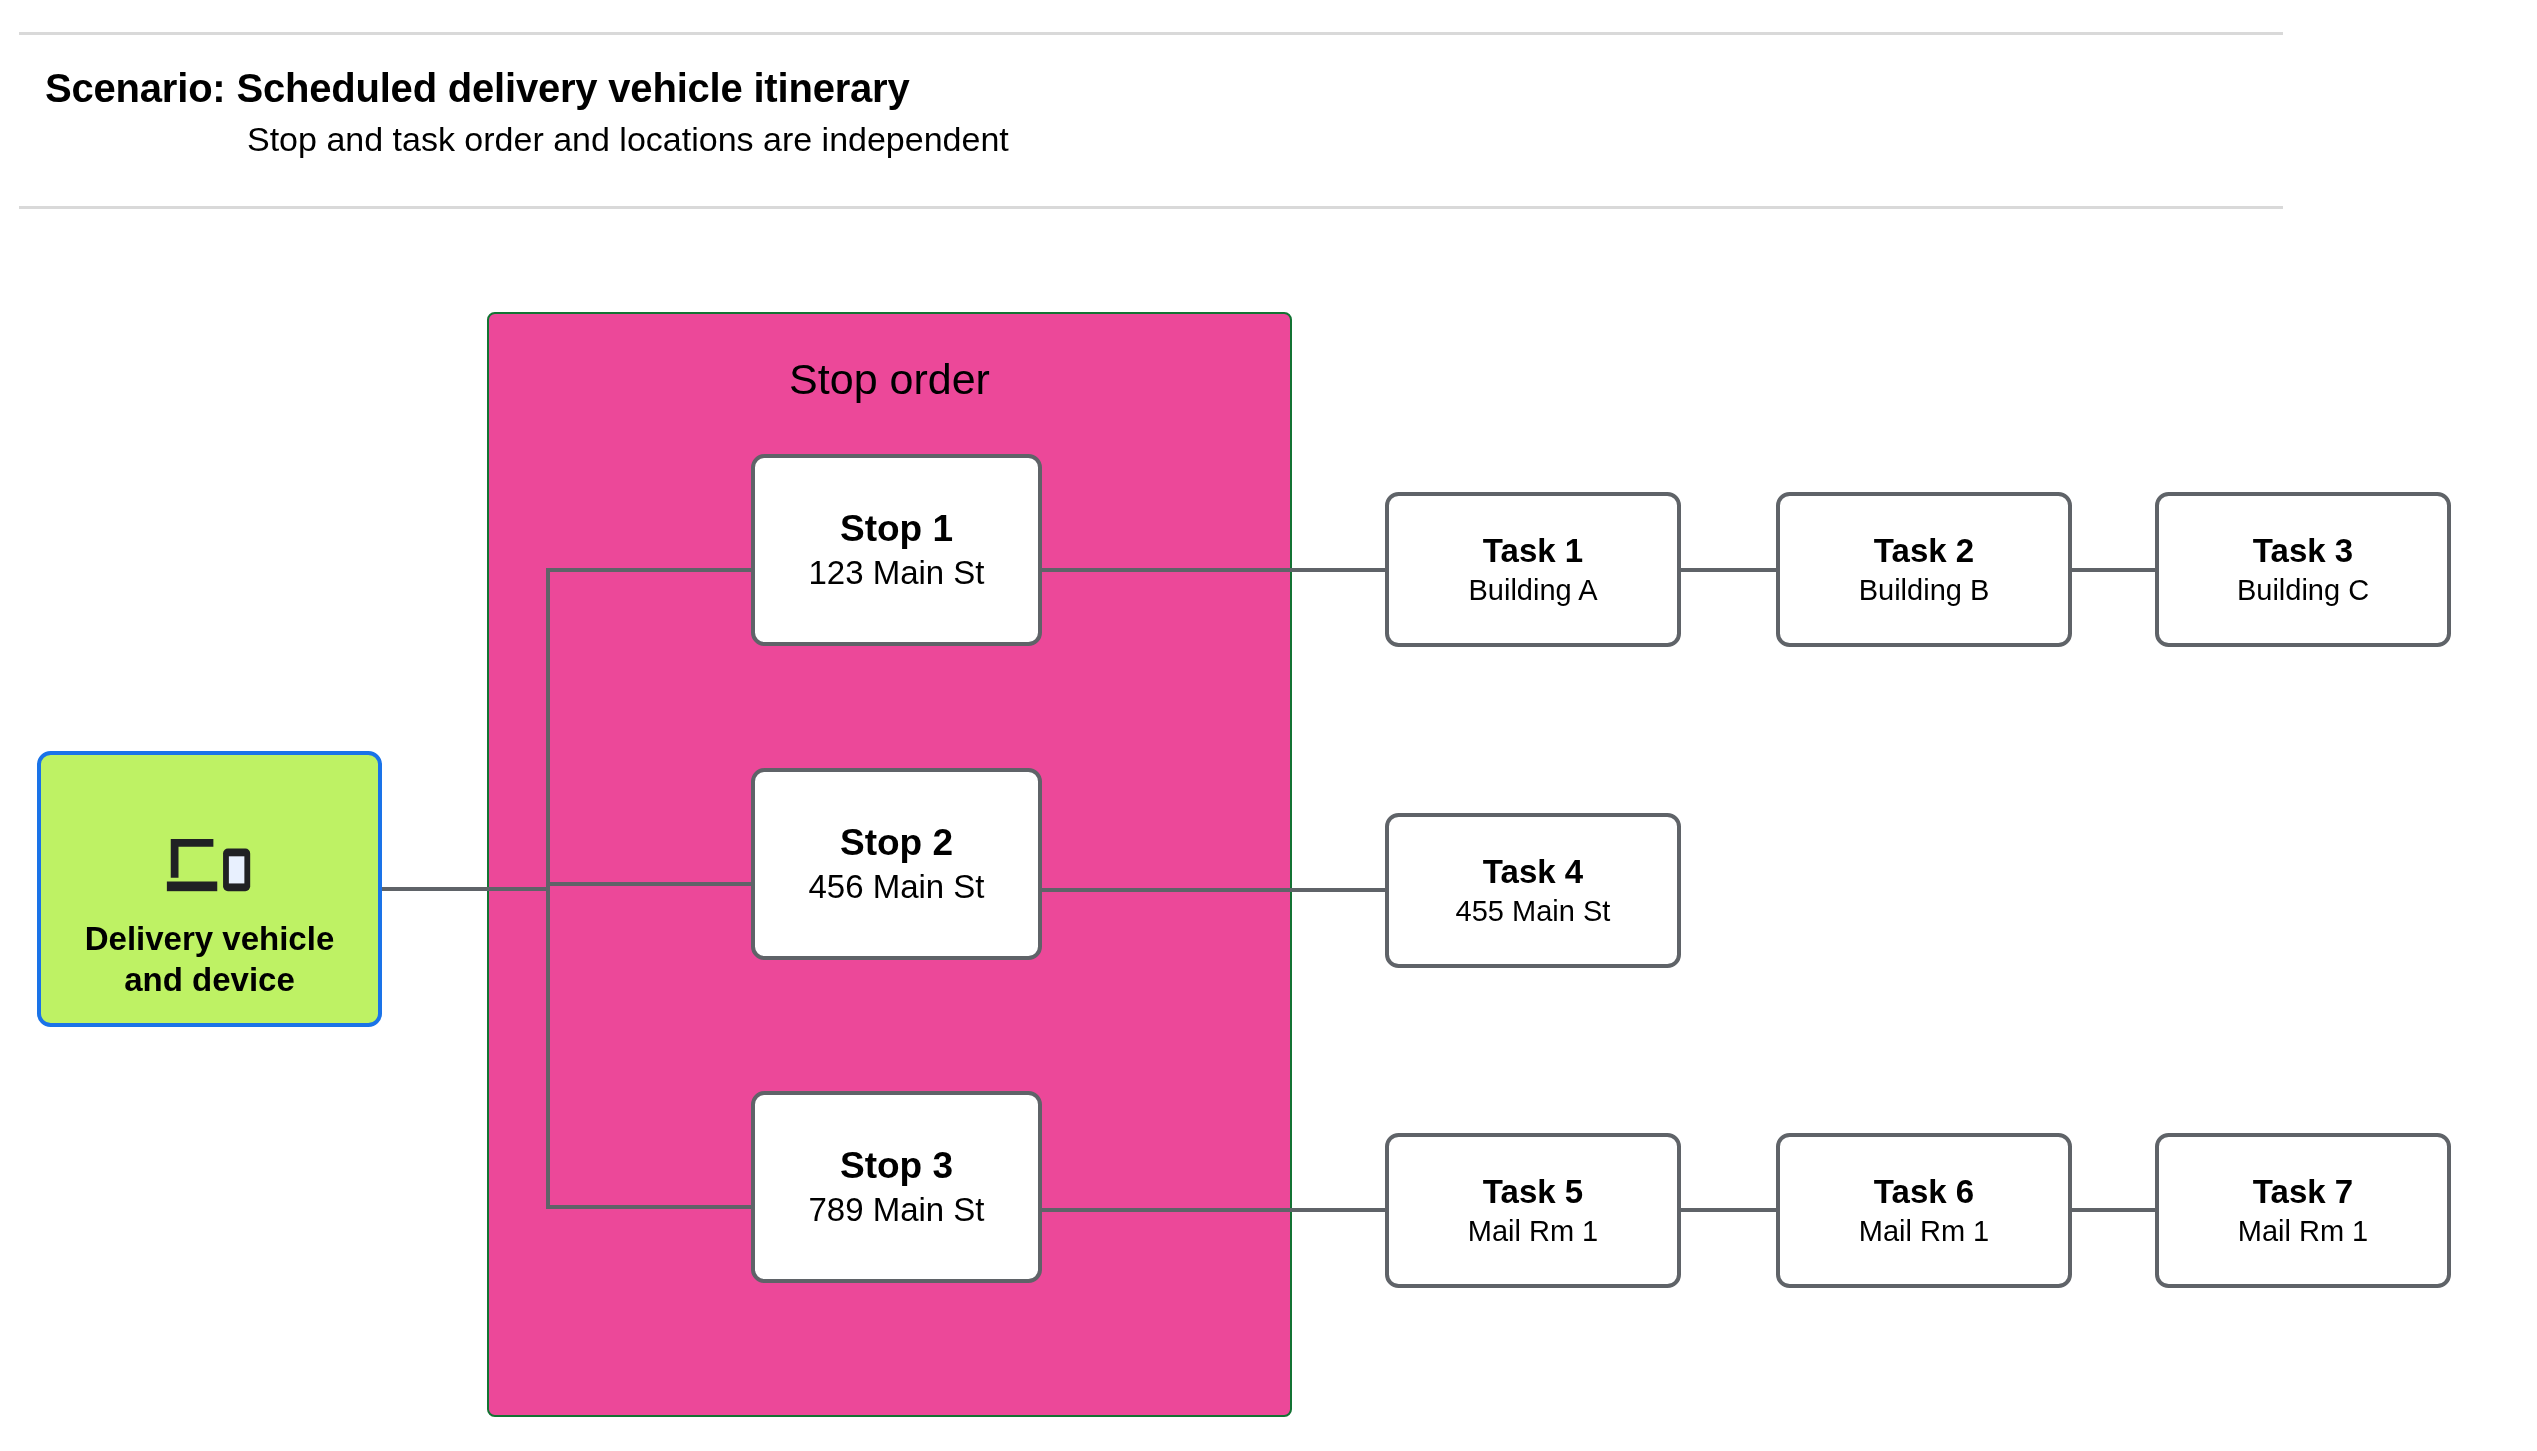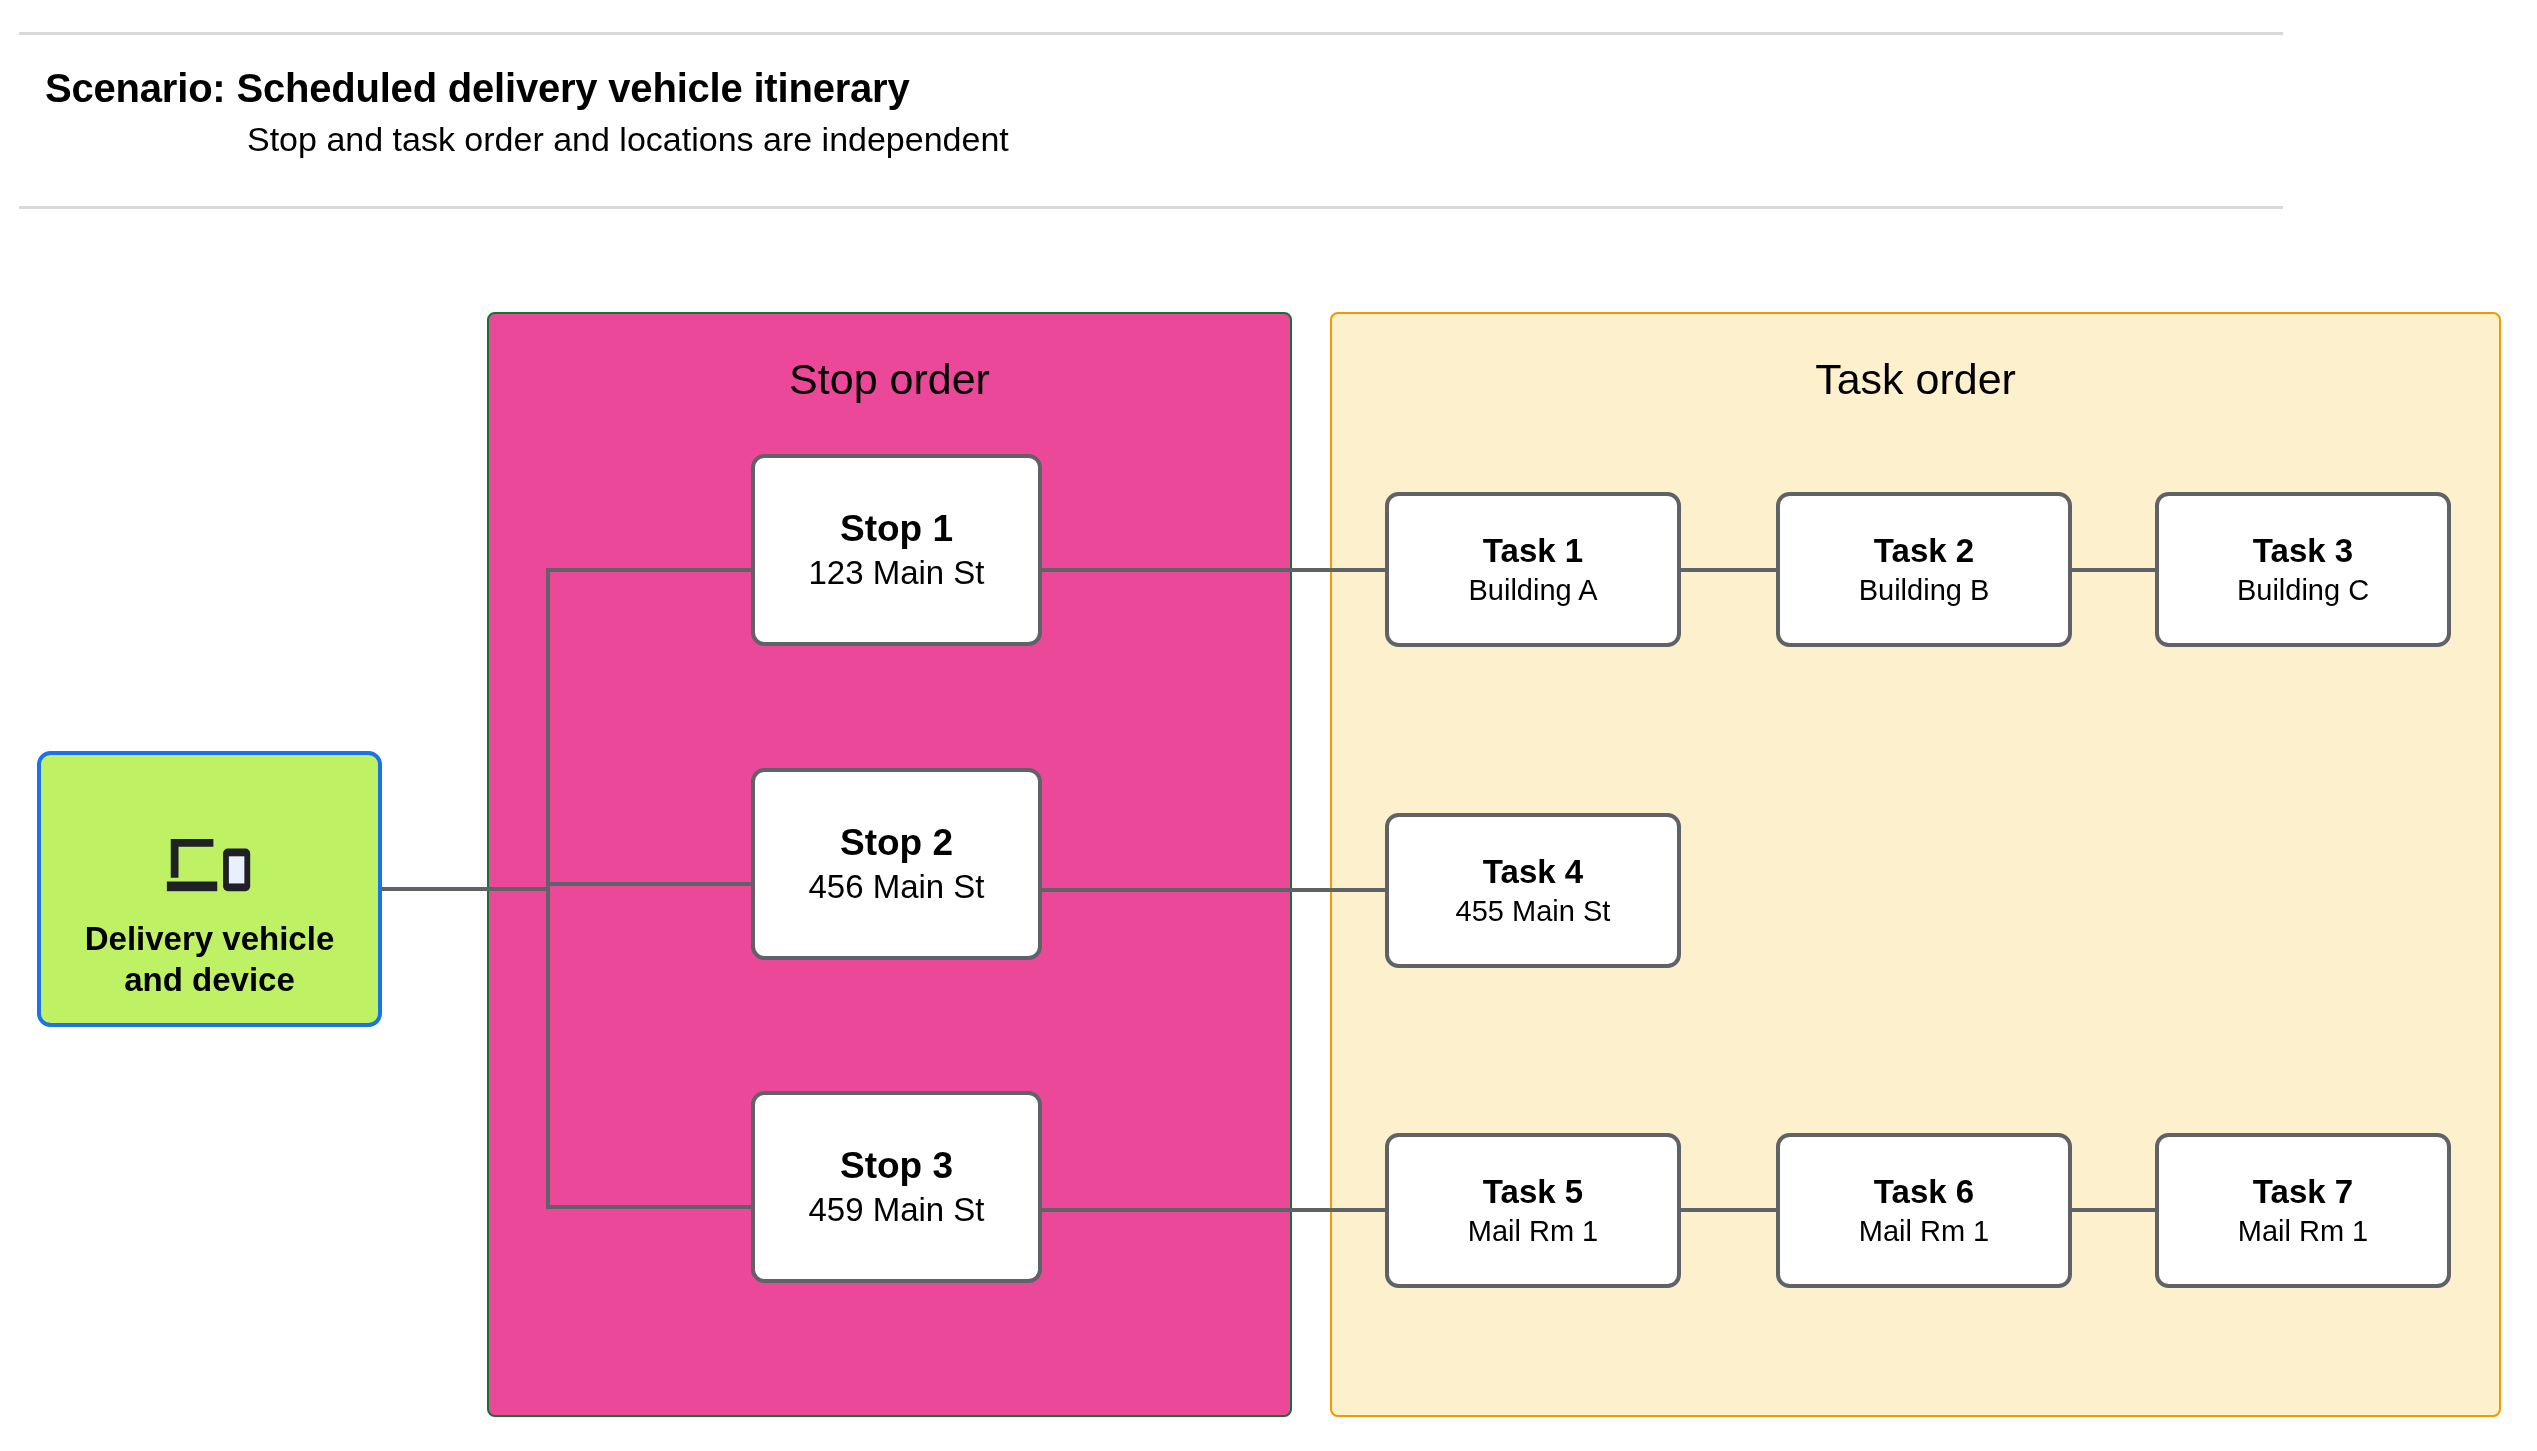"Task order" div.panel { html: <div> <div>Task order</div> </div> -> none }
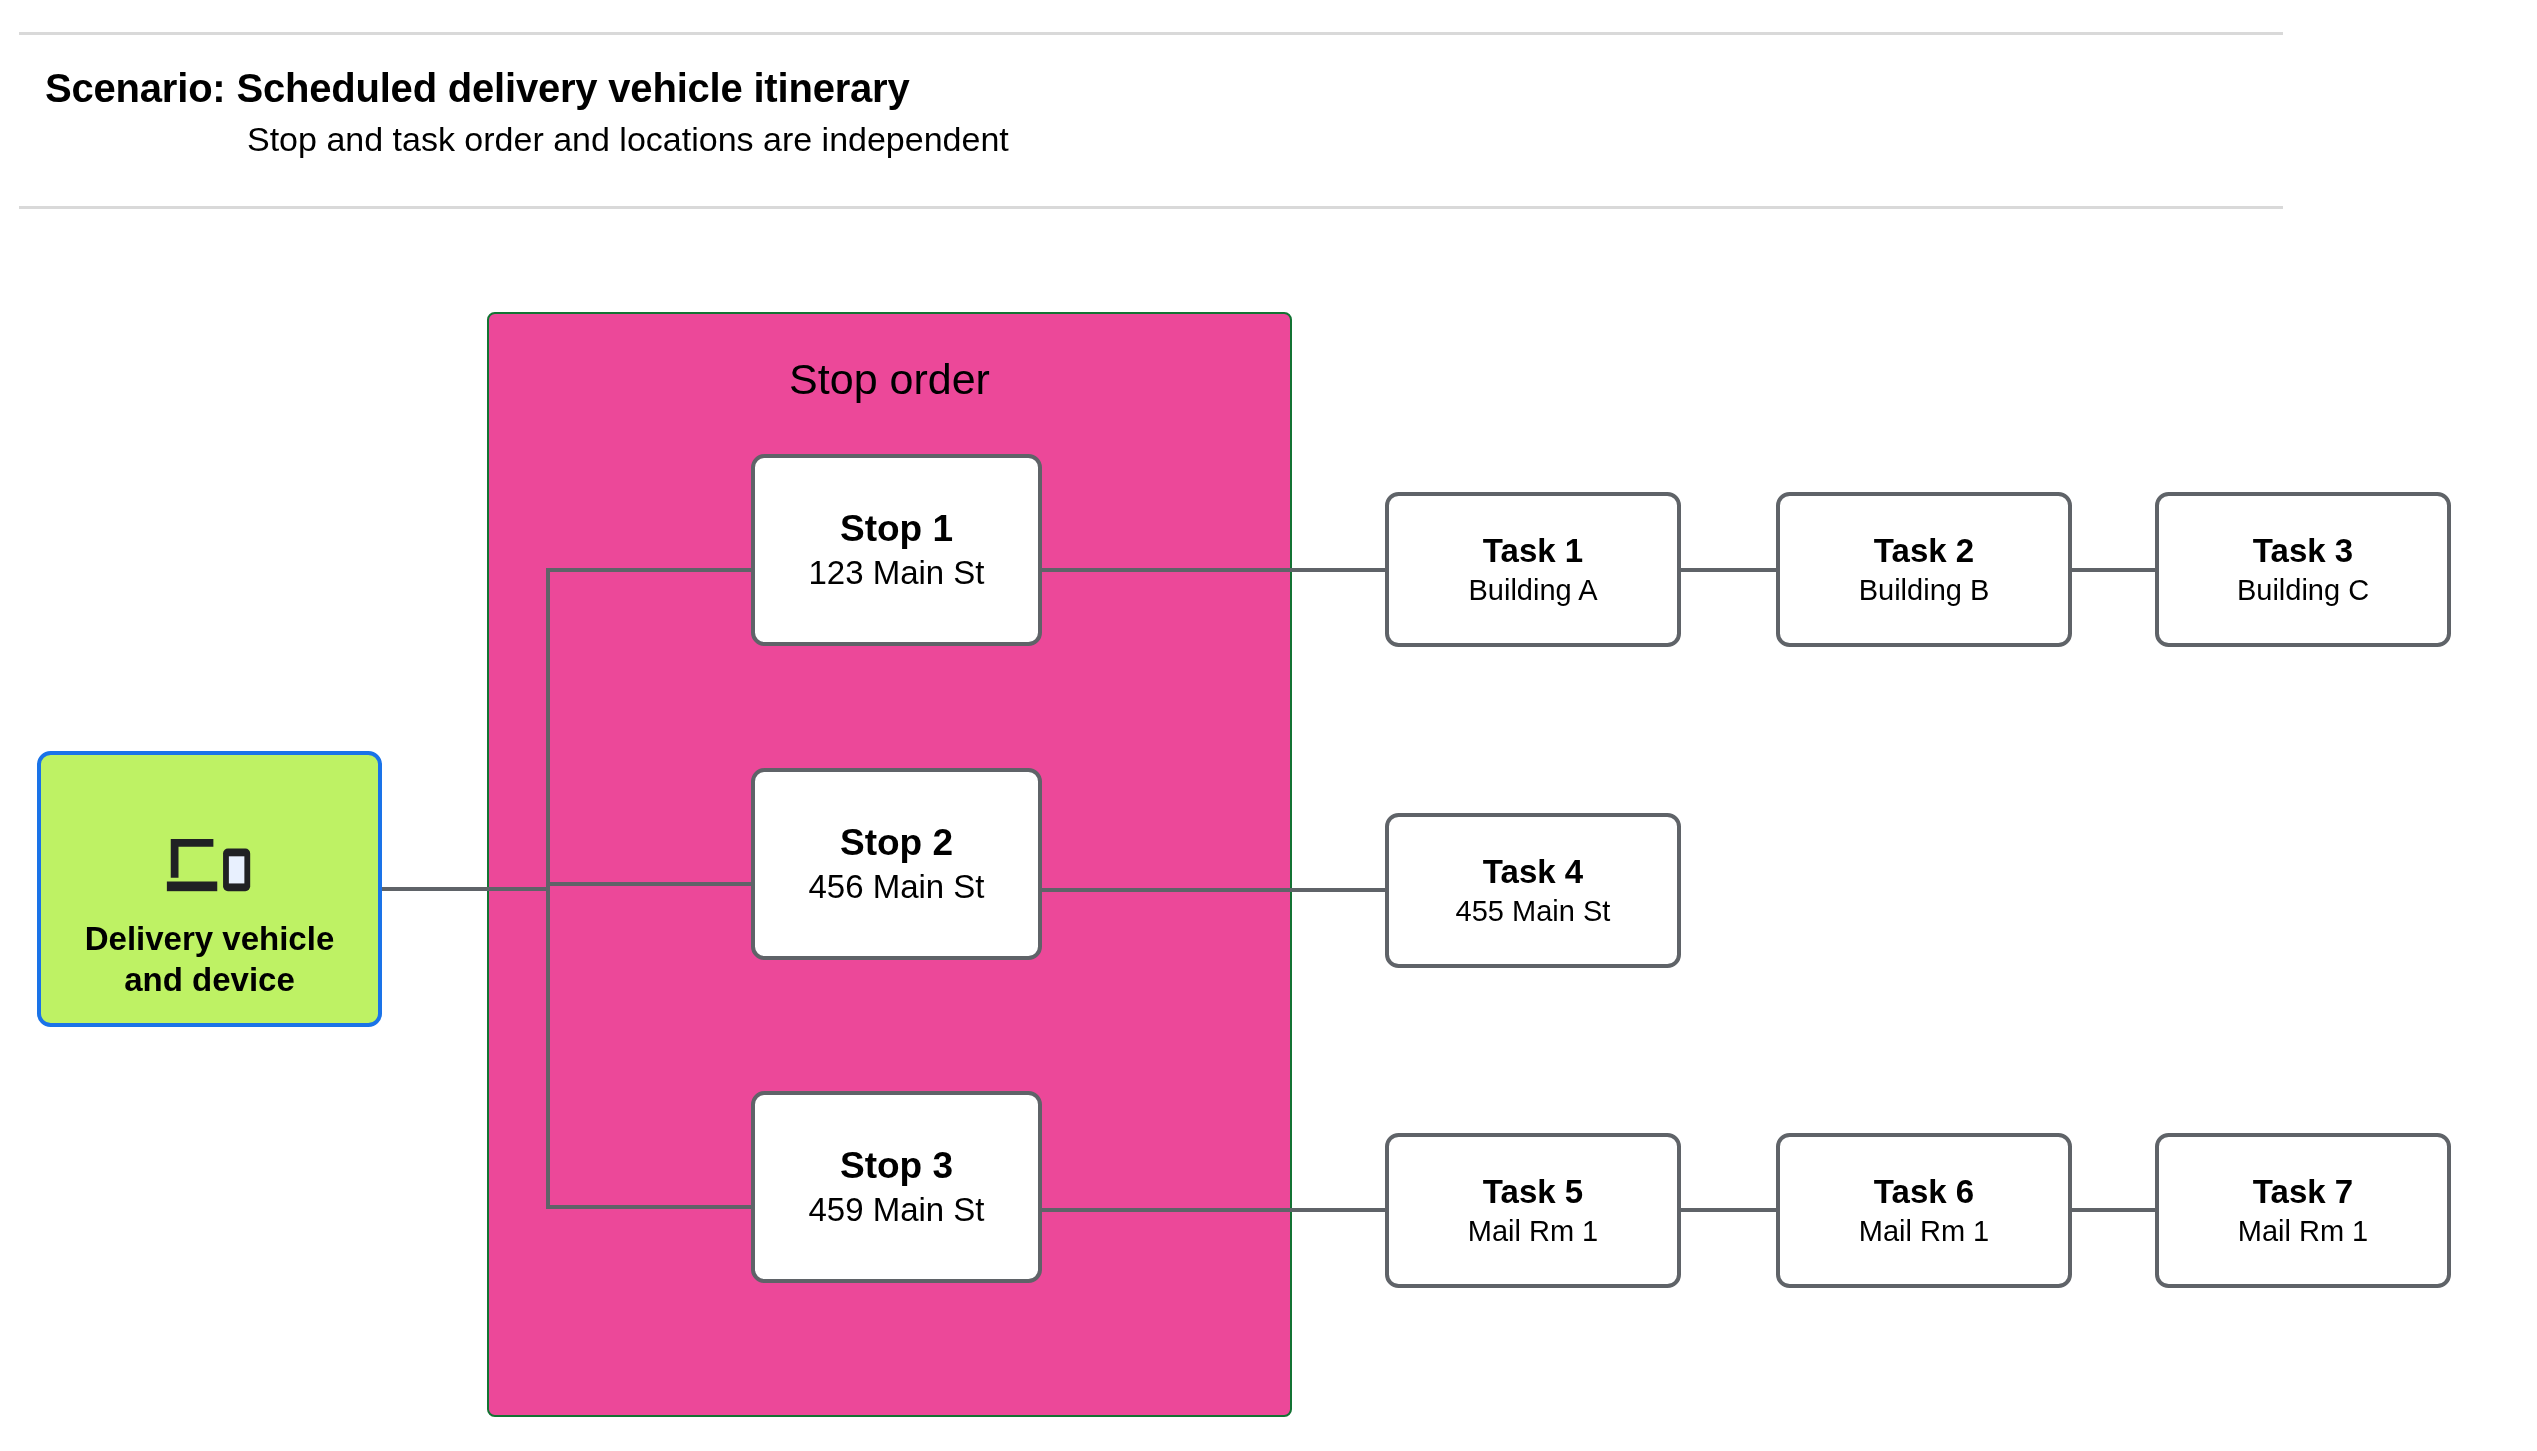"459 Main St" div.n-sub { text: 459 -> 789 }
